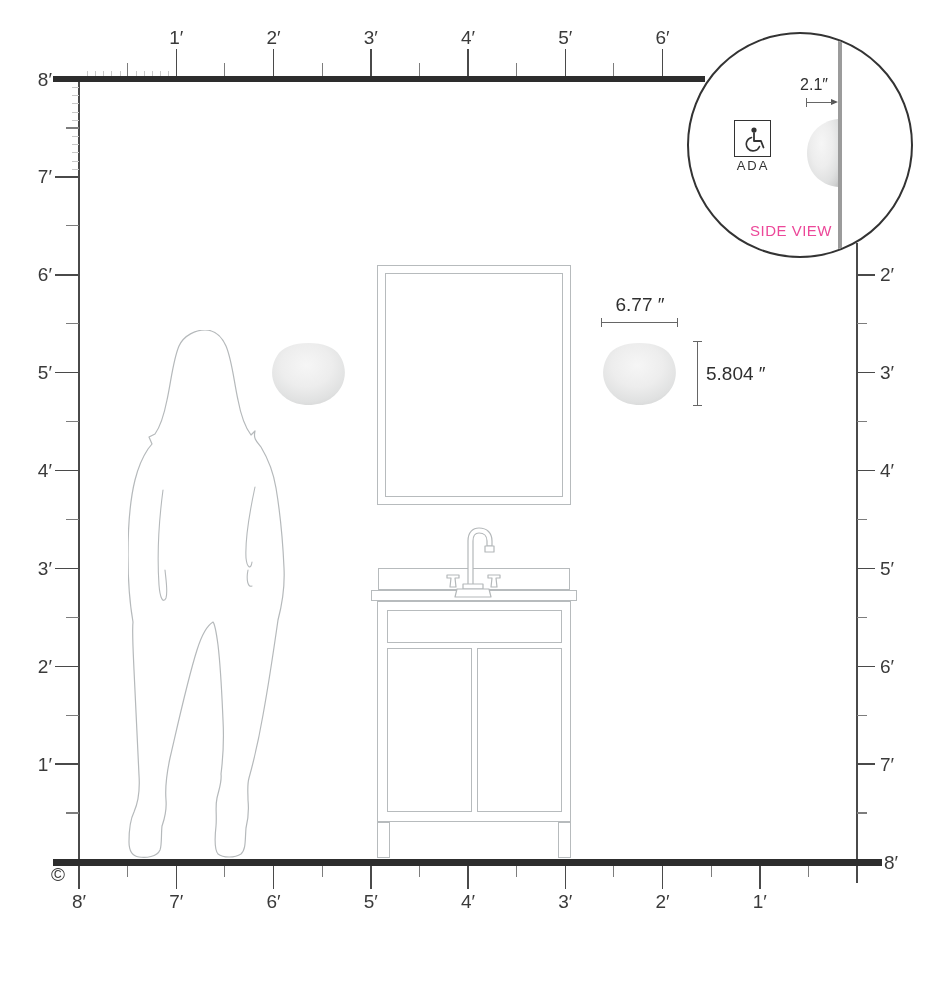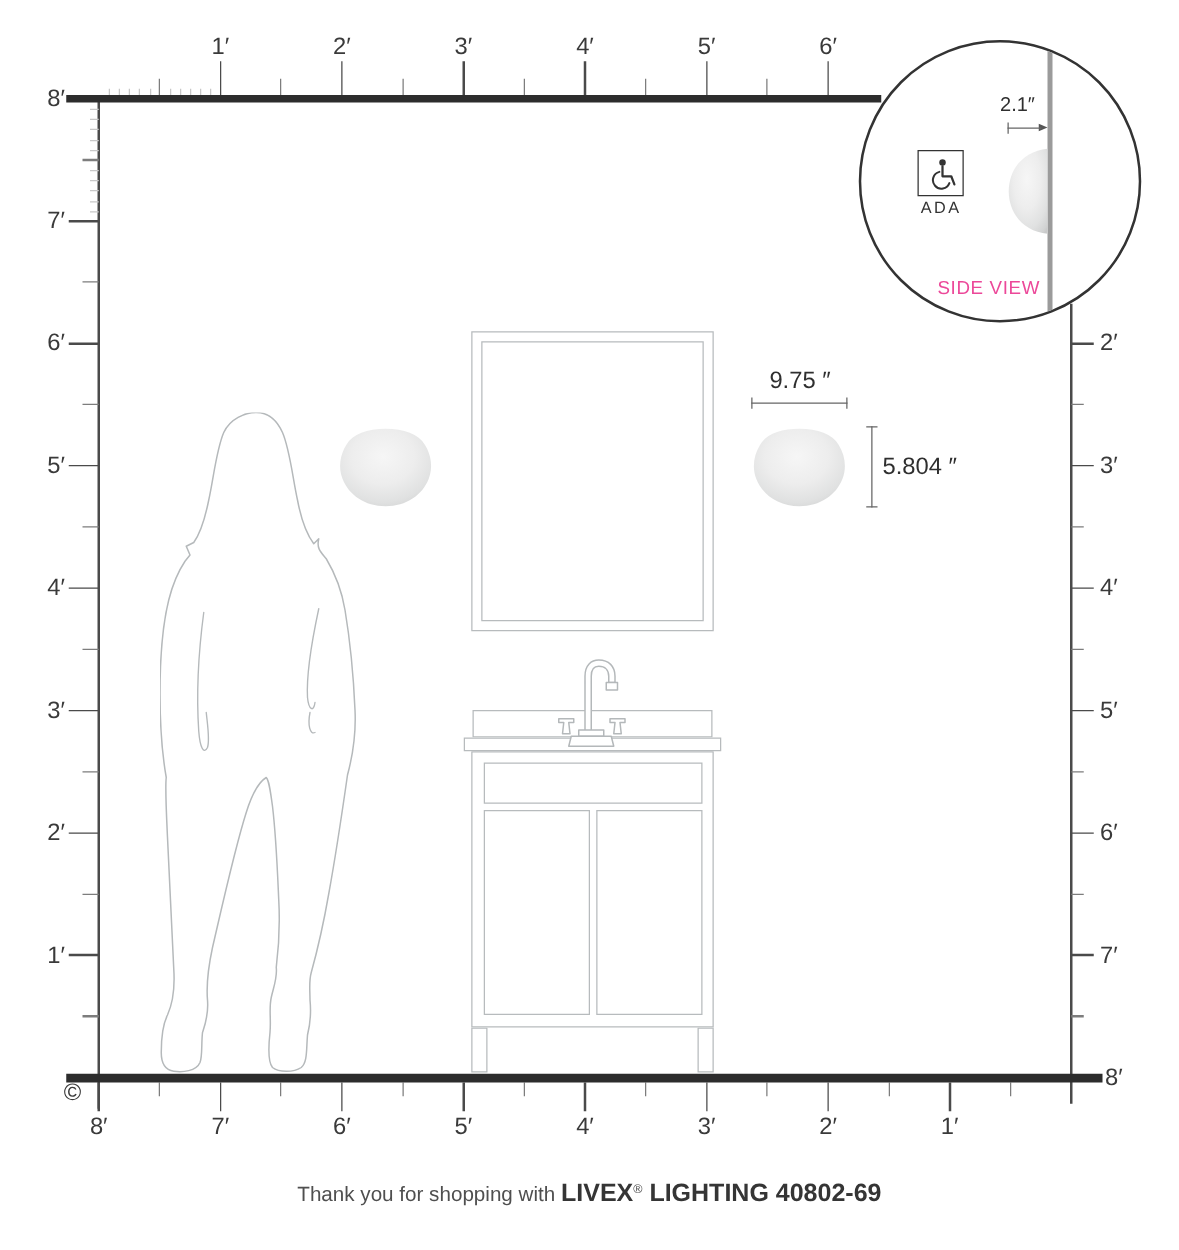"9.75 ″" div.dimlbl { text: 9.75 -> 6.77 }
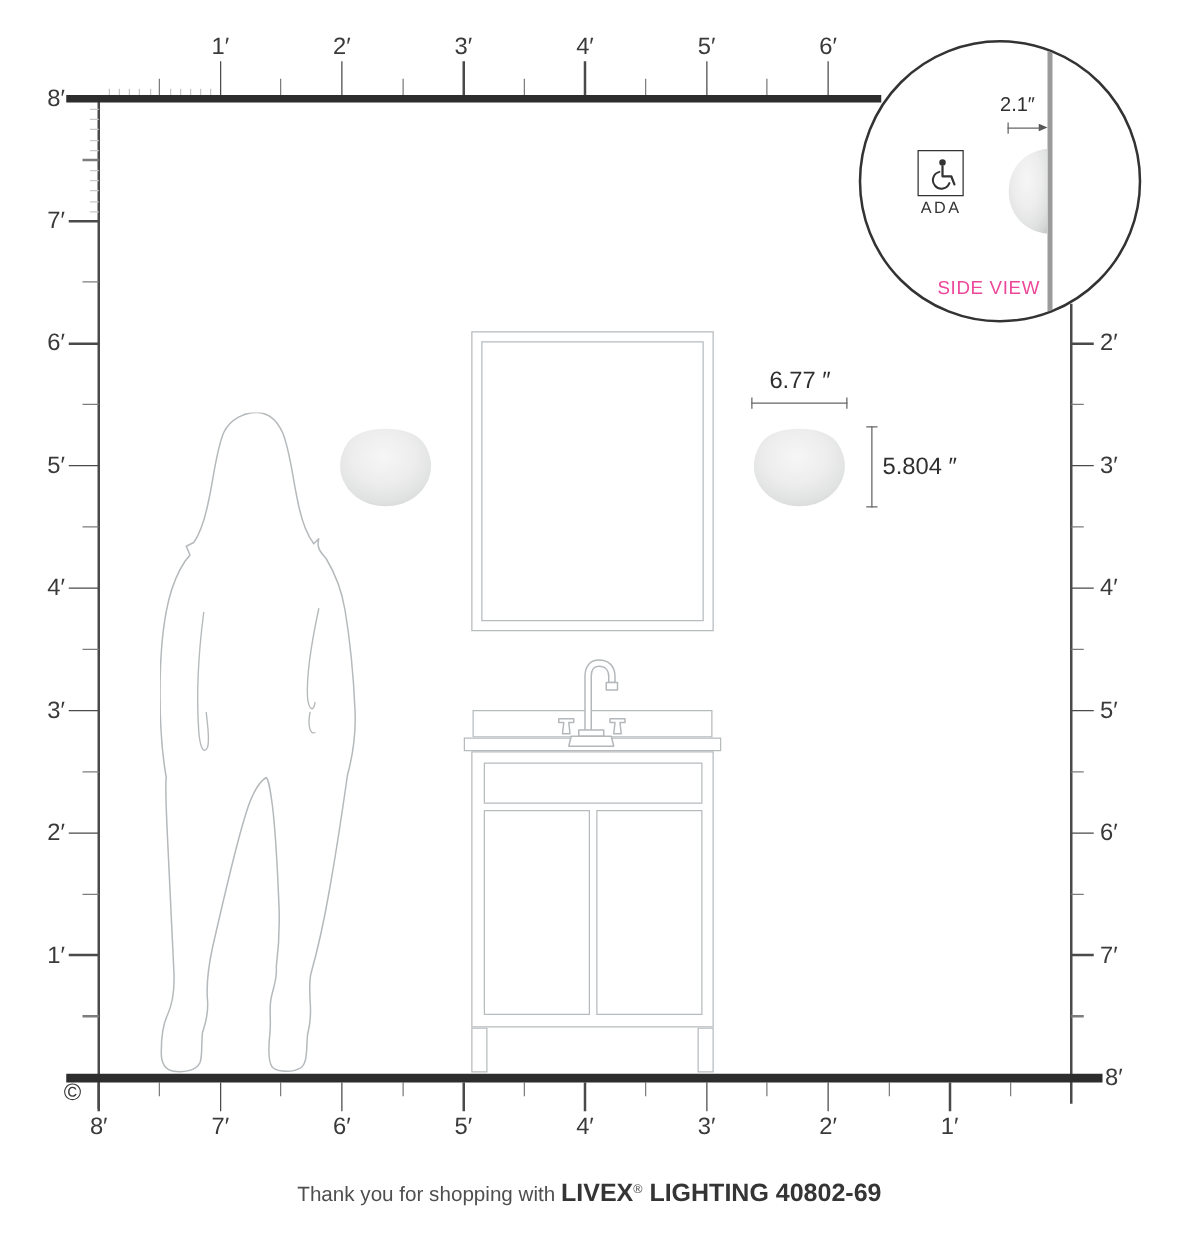"Thank you for shopping with" div { html: <div> <span>Thank you for shopping with </span><span>LIVEX</span><sup>®</sup><span> LIGHTING 40802-69</span> </div> -> none }
